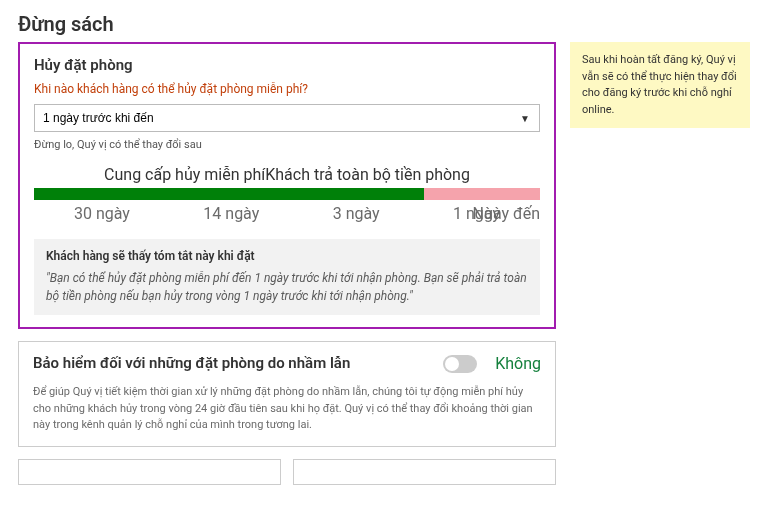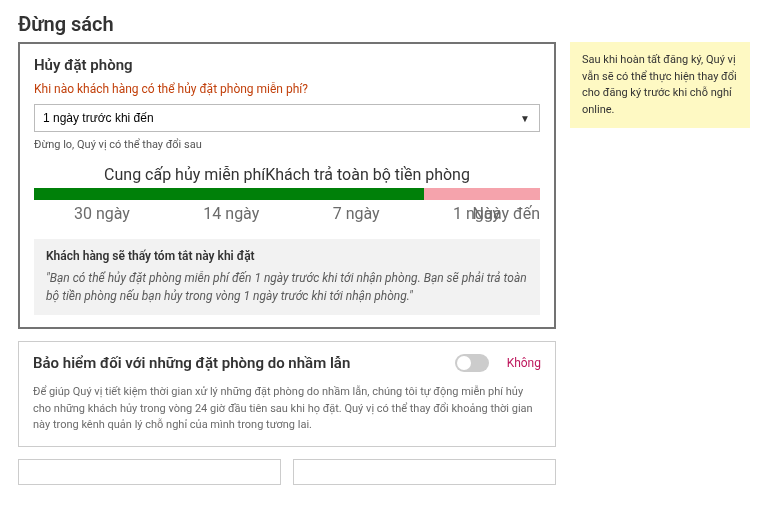"Hủy đặt phòng" .card.active { border: 2px solid #737373 -> 2px solid #a21caf }
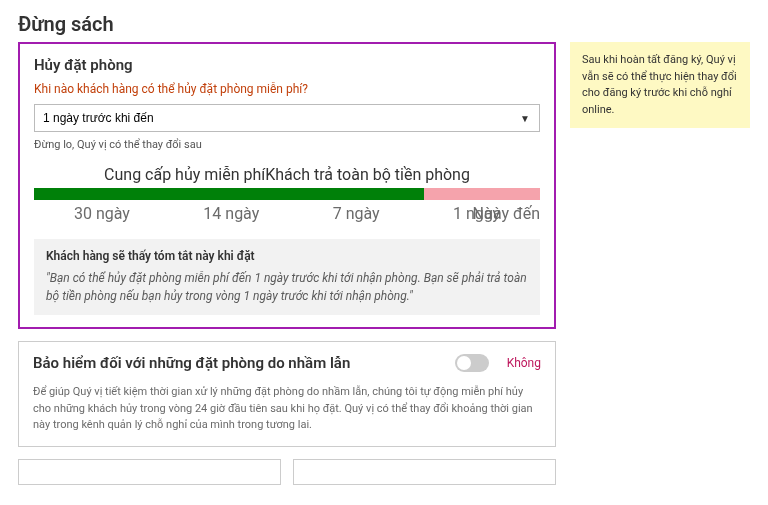"7 ngày" span.tick { text: 7 -> 3 }
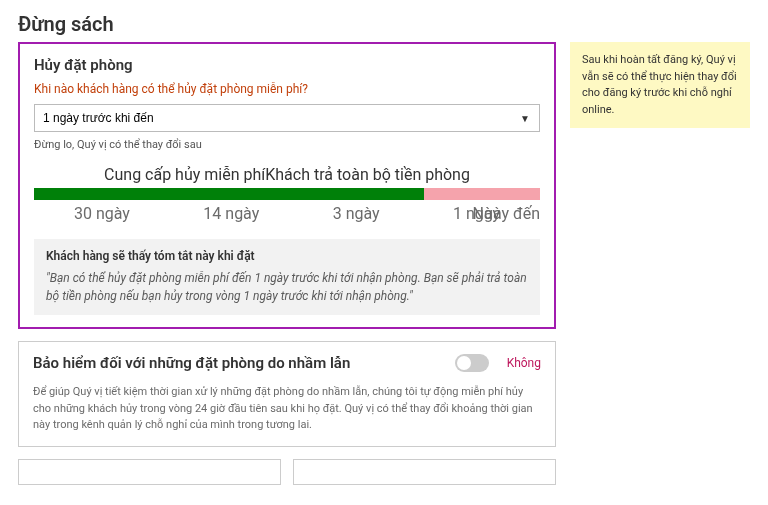"Không" .toggle-label { color: #be185d -> #15803d; font-size: 12px -> 16px }
